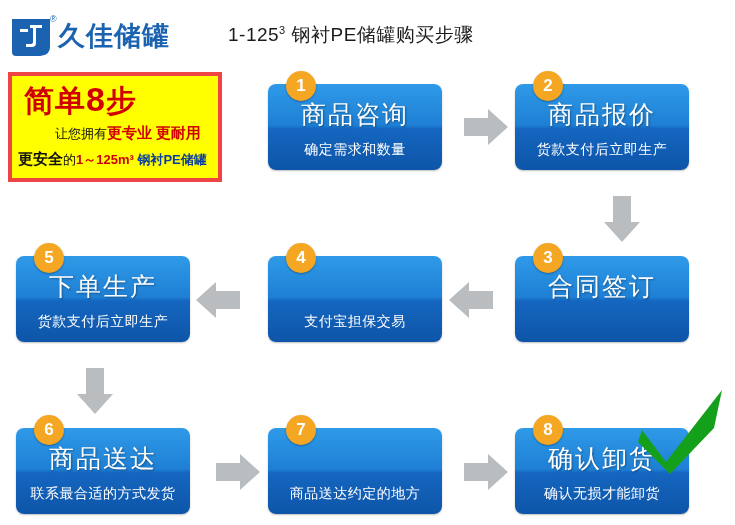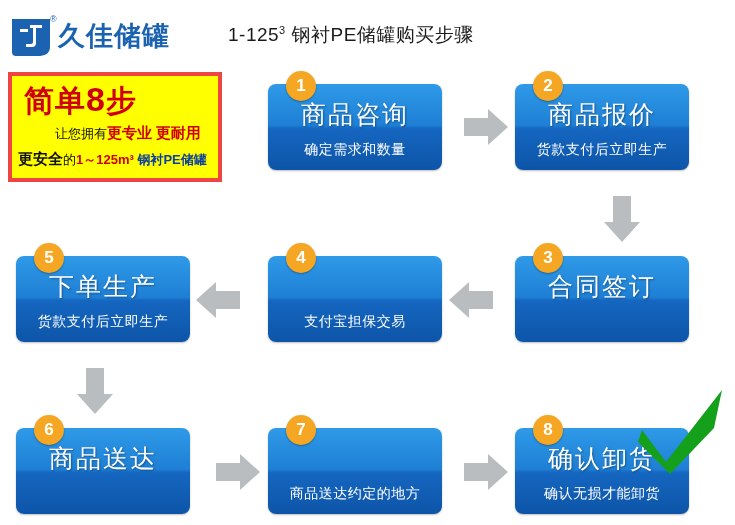"联系最合适的方式发货" div.sub { html: none -> <div>联系最合适的方式发货</div> }
